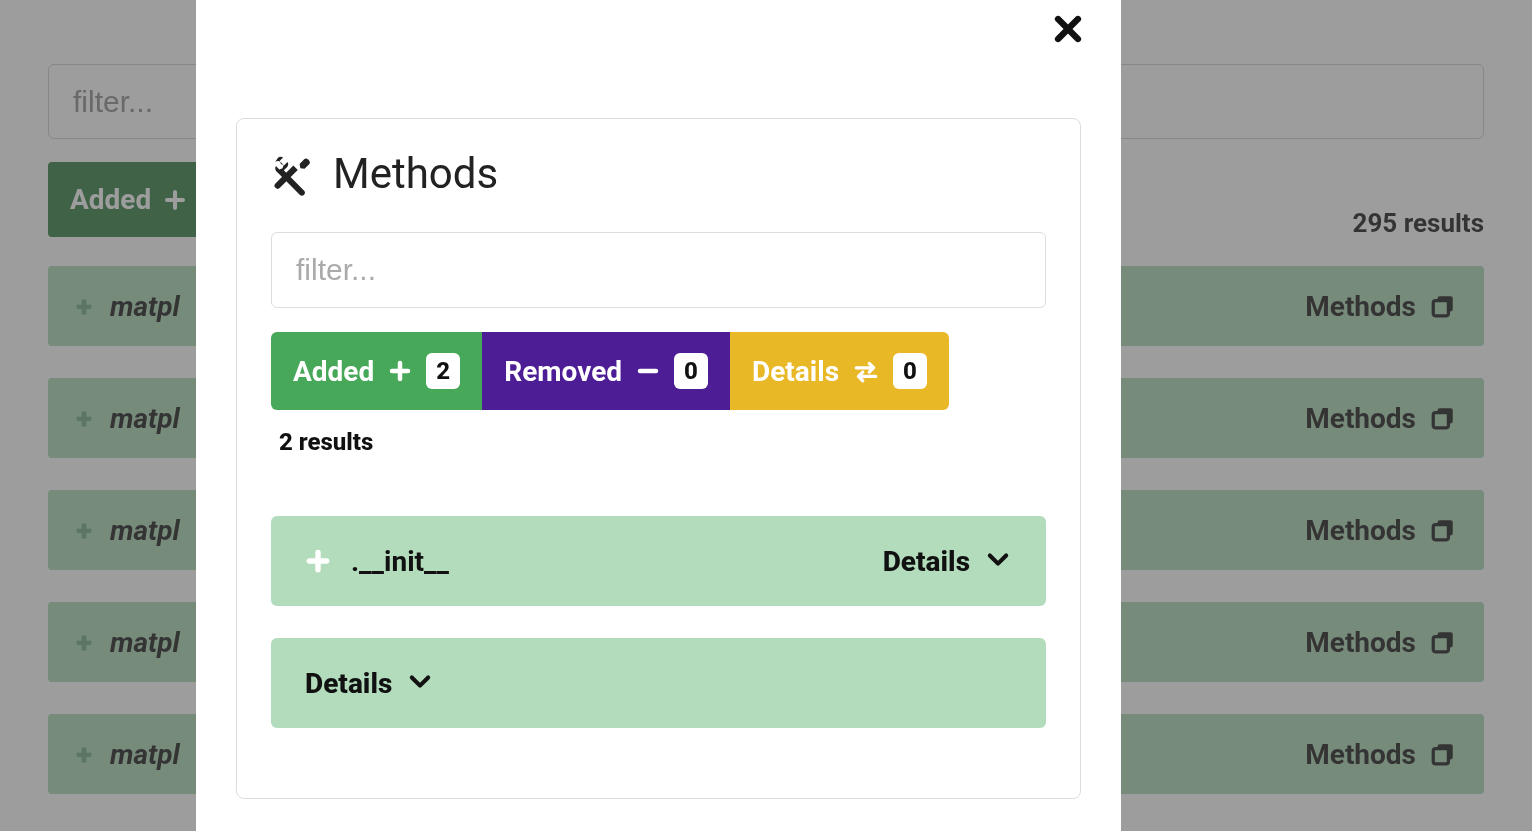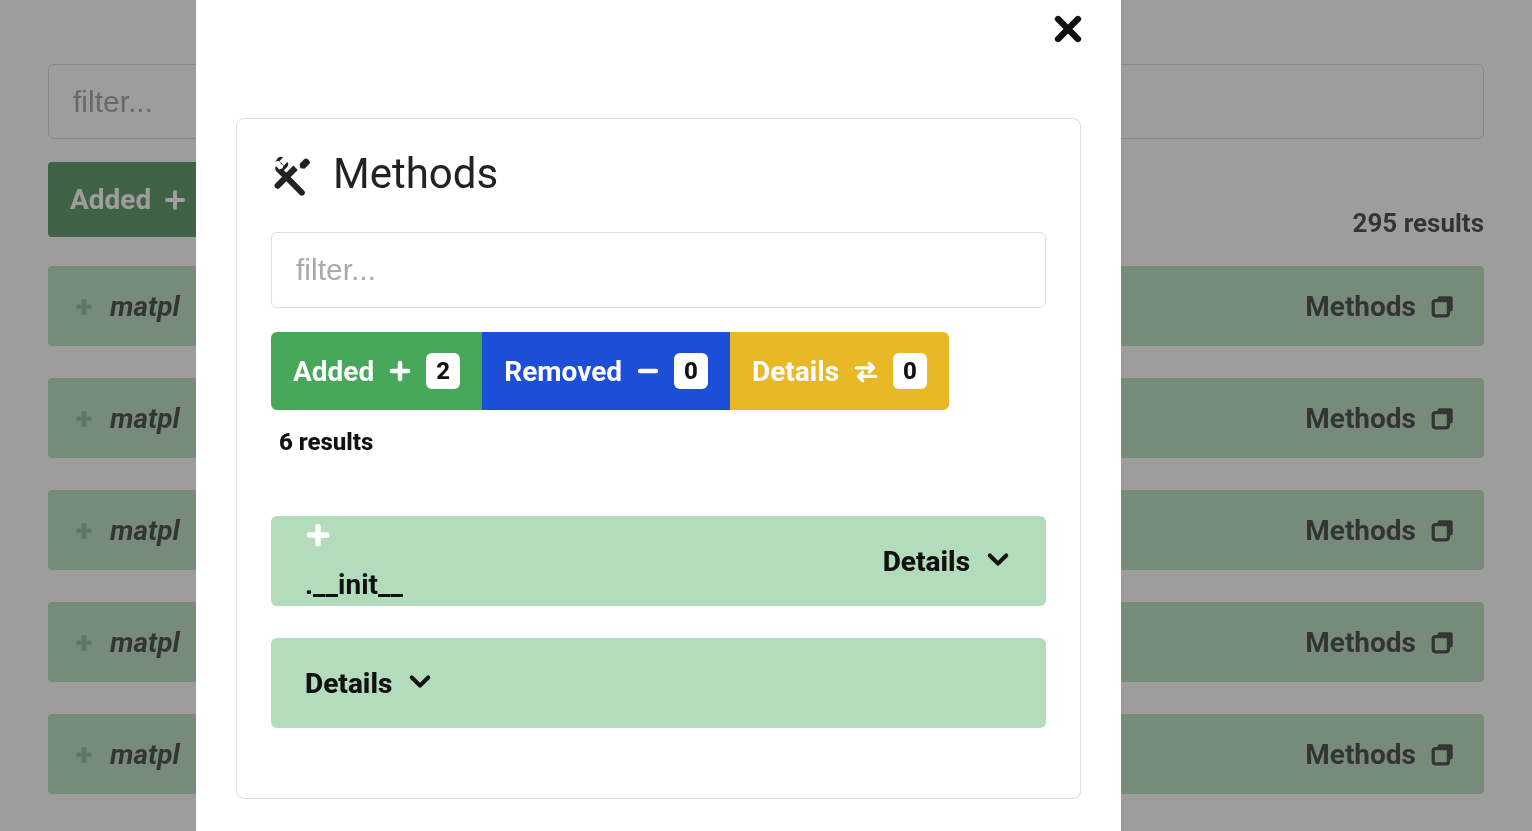"Removed" .pill.removed { background: #1d4ed8 -> #4c1d95 }
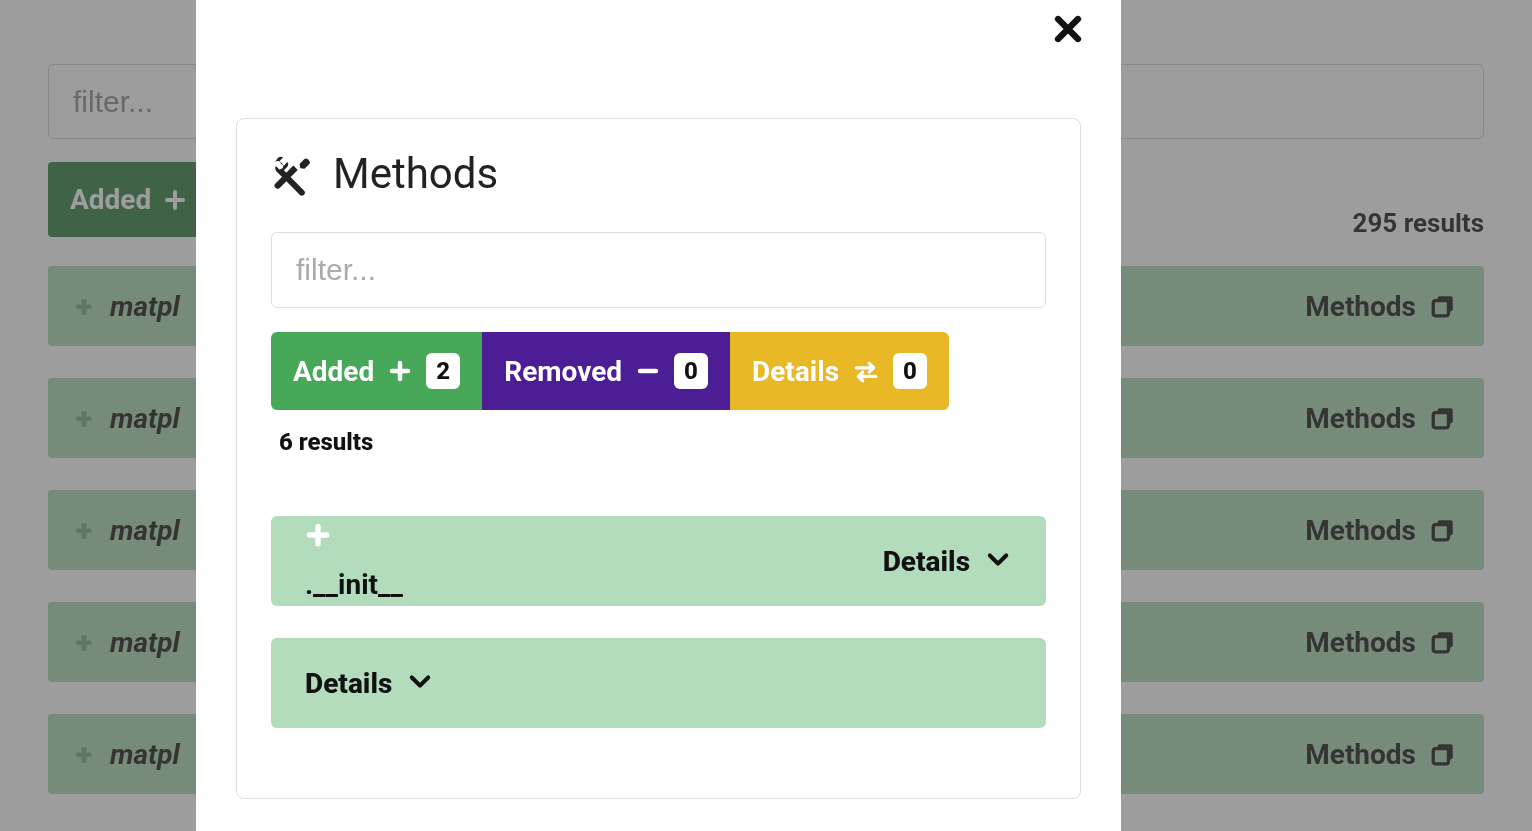"6 results" div.modal-results { text: 6 -> 2 }
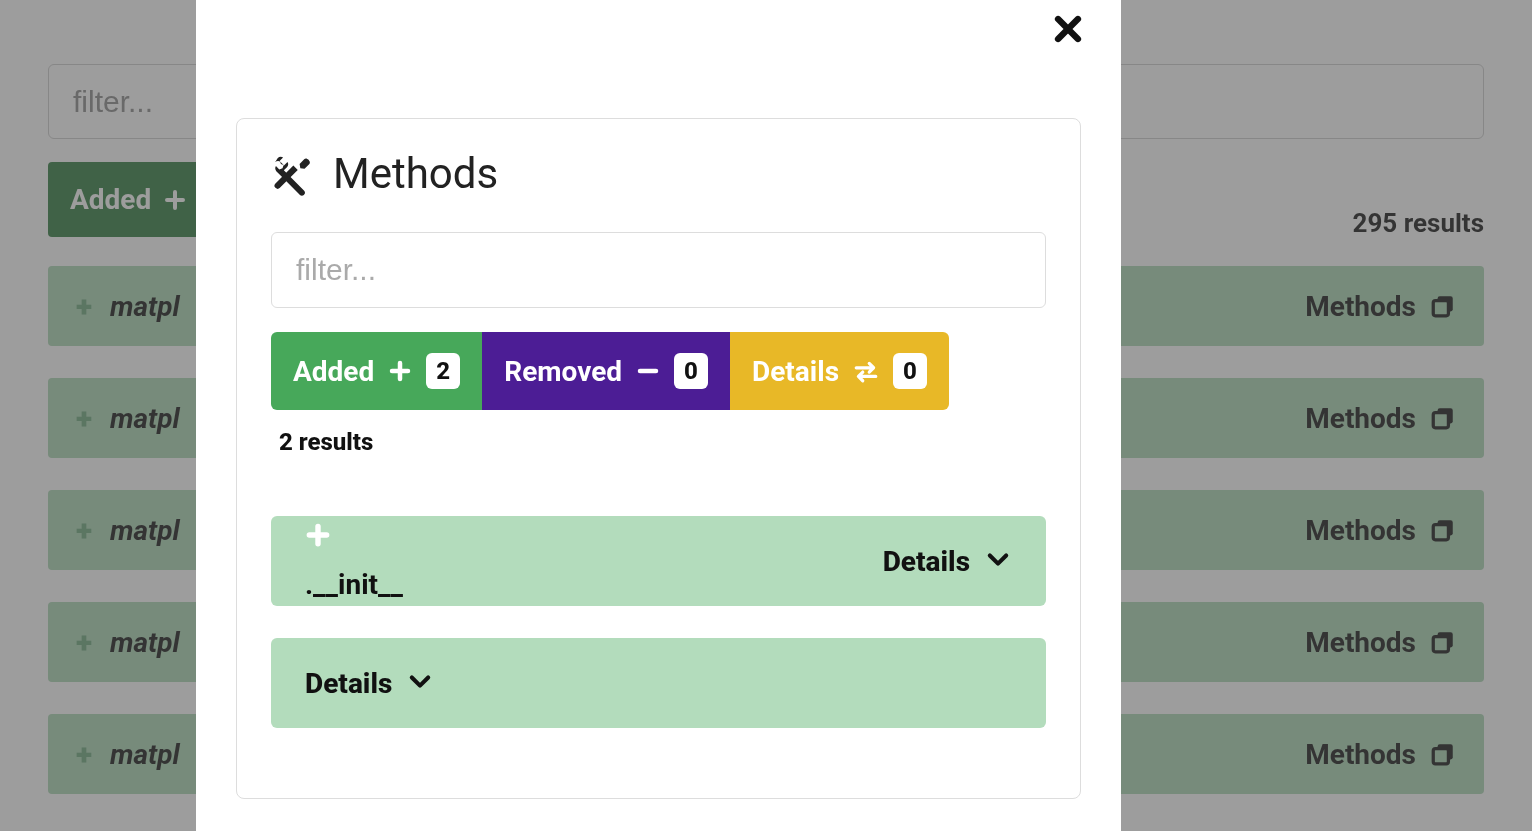".__init__" .modal-row-left { align-items: flex-start -> center; flex-direction: column -> none }
